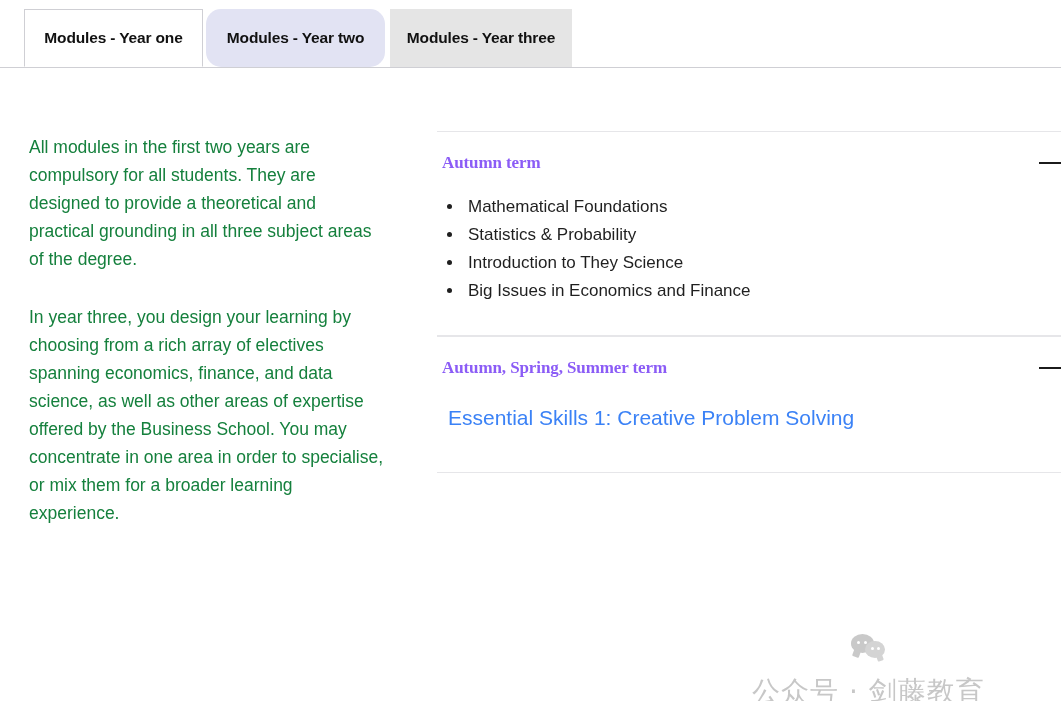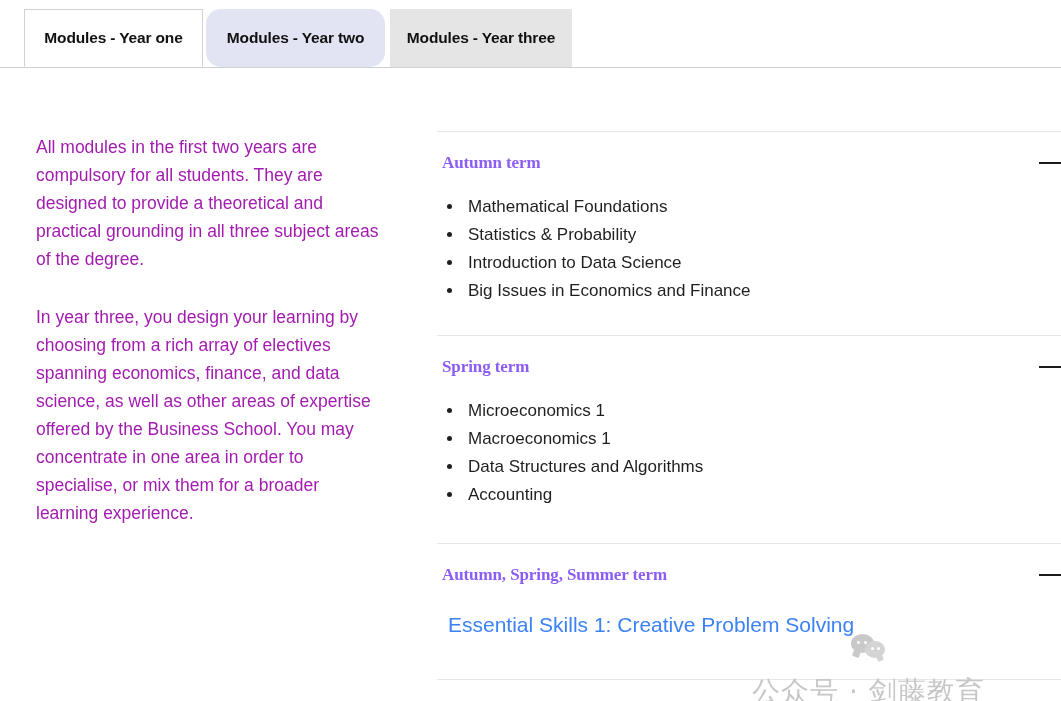"All modules in the first" .intro p { color: #a21caf -> #15803d; margin: 0 0 30px 12px -> 0 0 30px 5px }
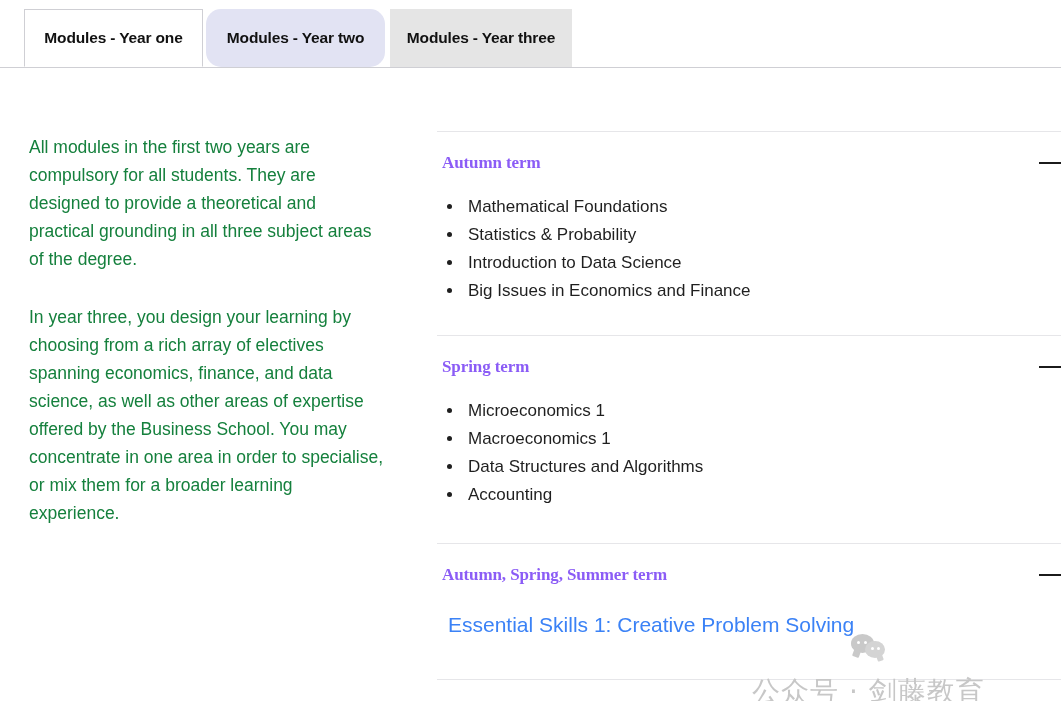"Introduction to Data Science" li { text: Data -> They }
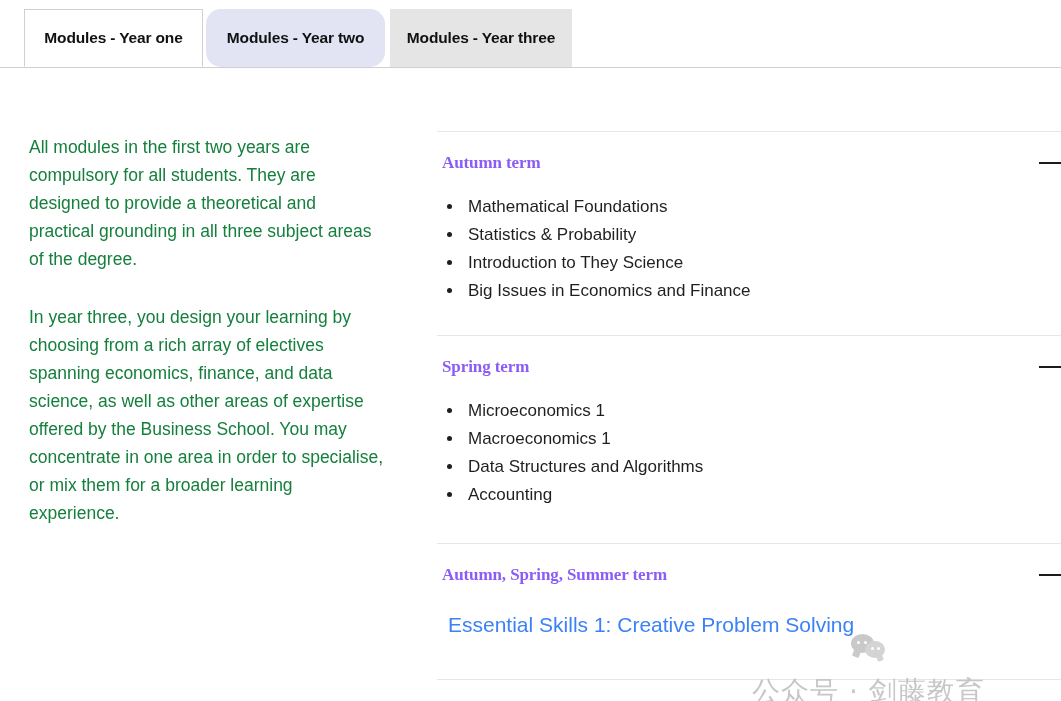"Spring term" div.acc-section { html: <div> <div> <span>Spring term</span> <span></span> </div> <div> <ul> <li>Microeconomics 1</li> <li>Macroeconomics 1</li> <li>Data Structures and Algorithms</li> <li>Accounting</li> </ul> </div> </div> -> none }
